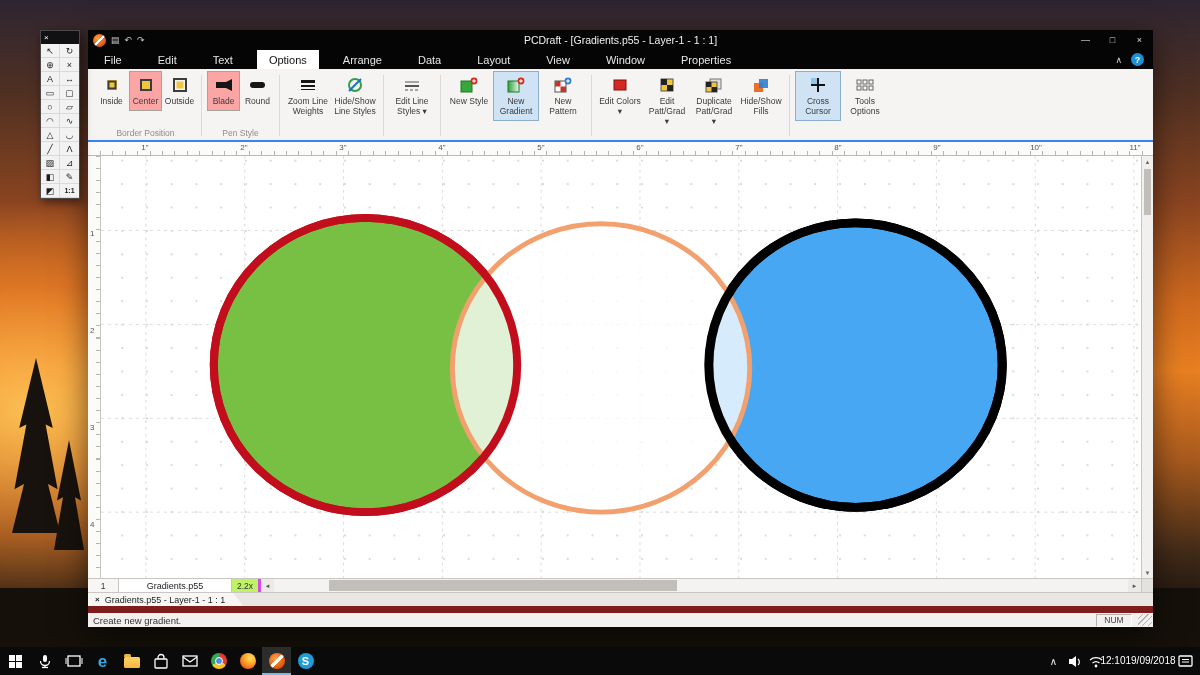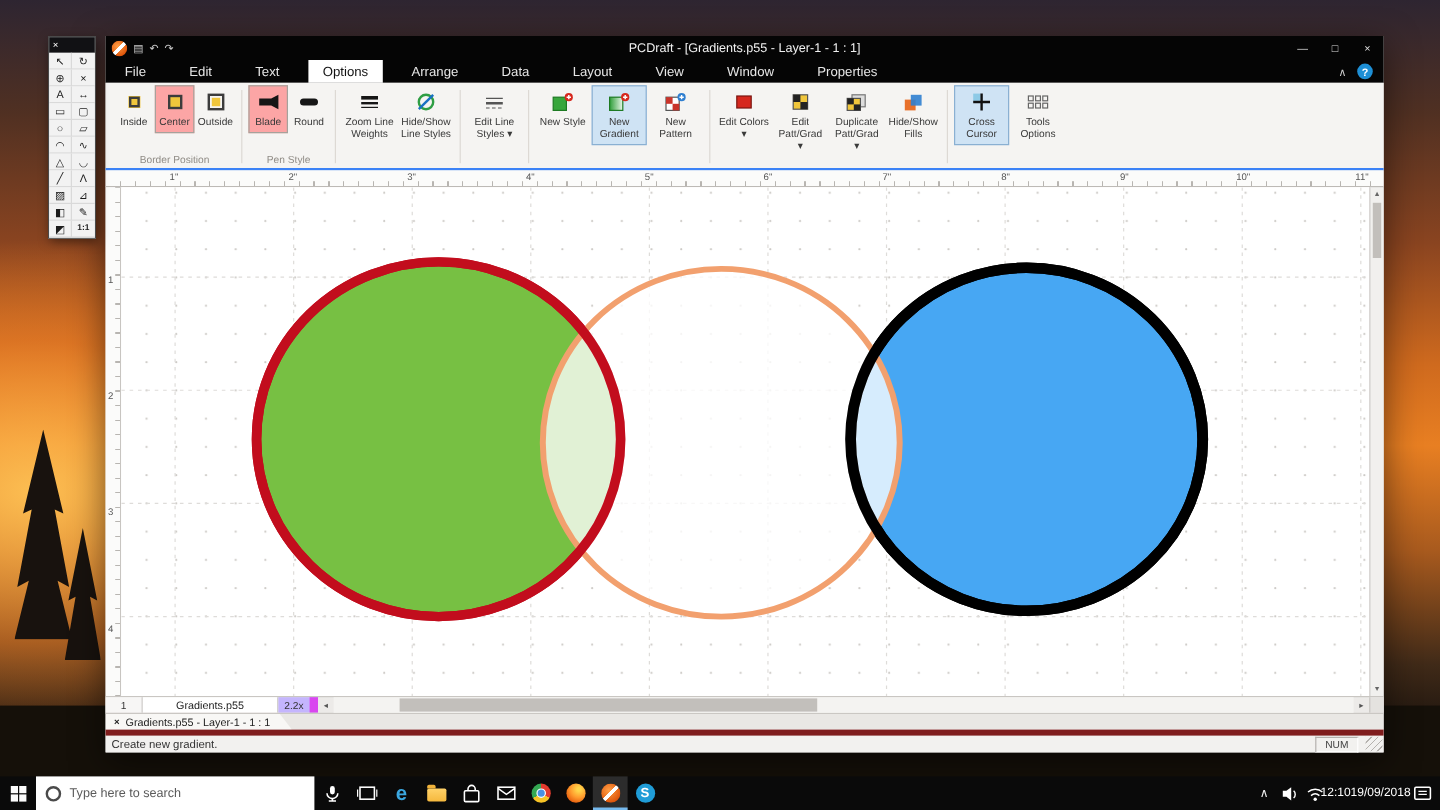"2.2x" .zoom-box { background: #c4b5fd -> #bef264; border-right: 7px solid #d946ef -> 3px solid #d946ef }
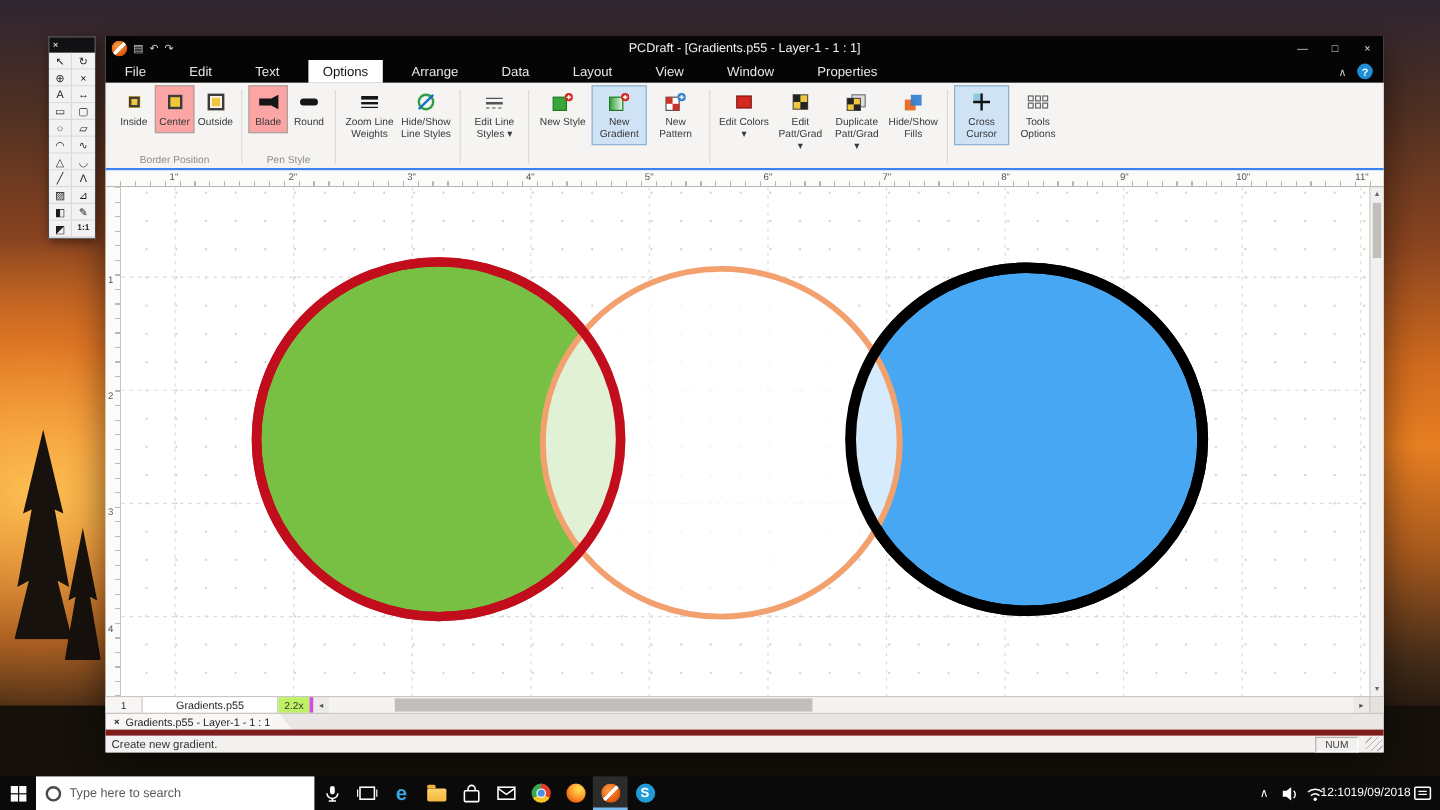"Create new gradient." .status-row { border-top: 5px solid #7f1d1d -> 7px solid #7f1d1d }
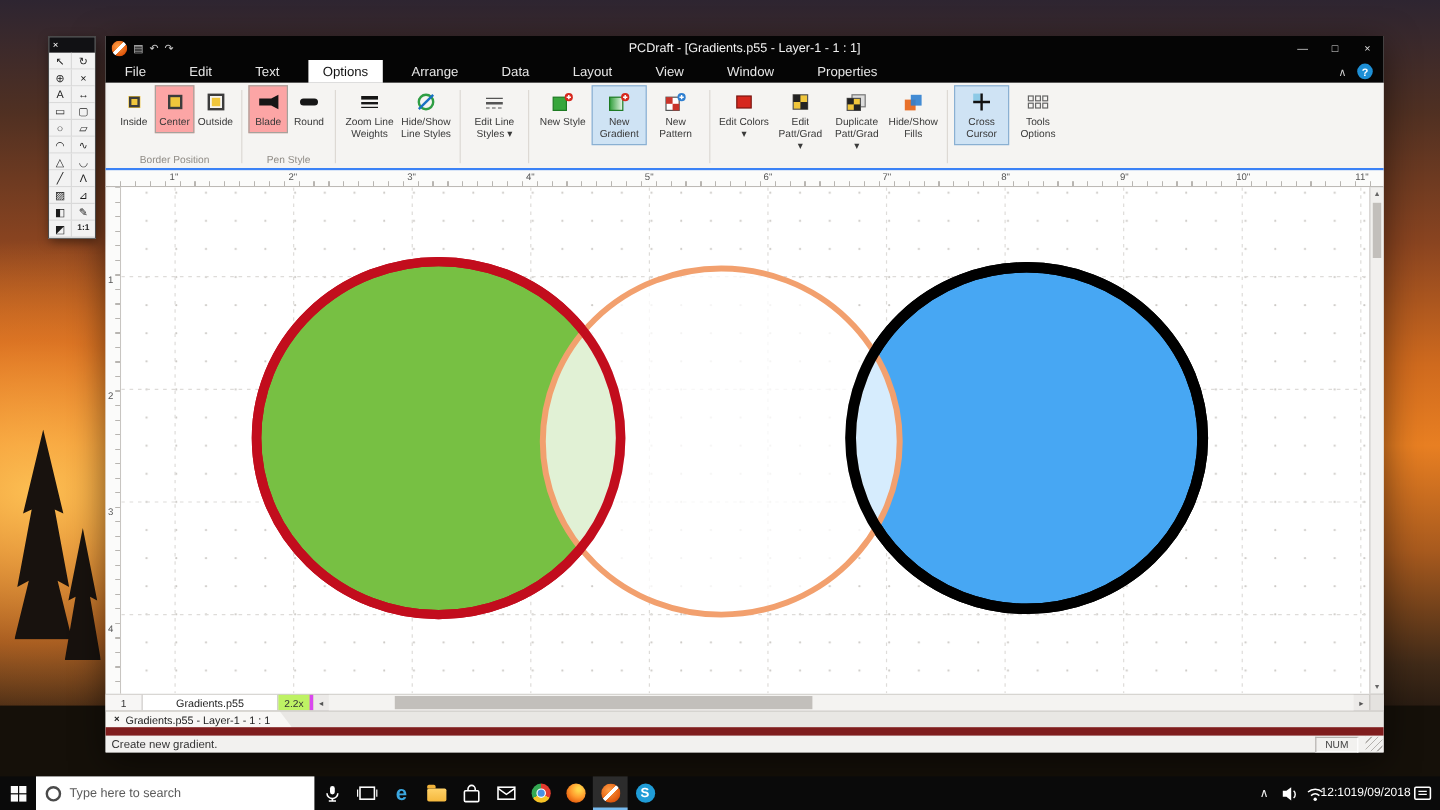"Type here to search" div.tb-search { html: <div> <span></span> <span>Type here to search</span> </div> -> none }
